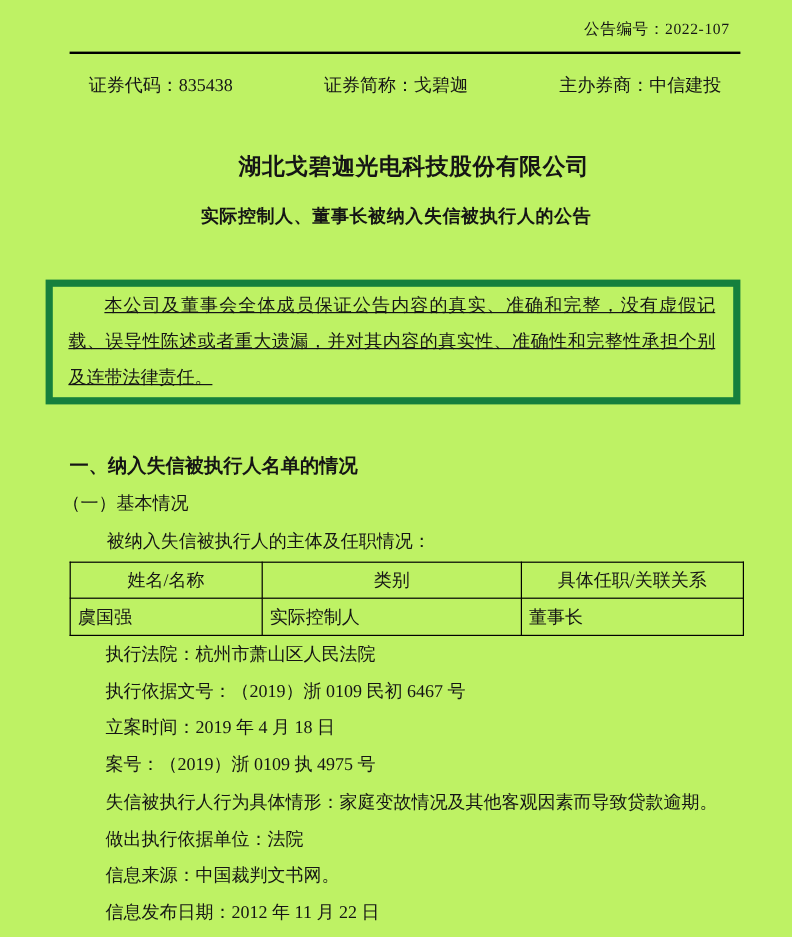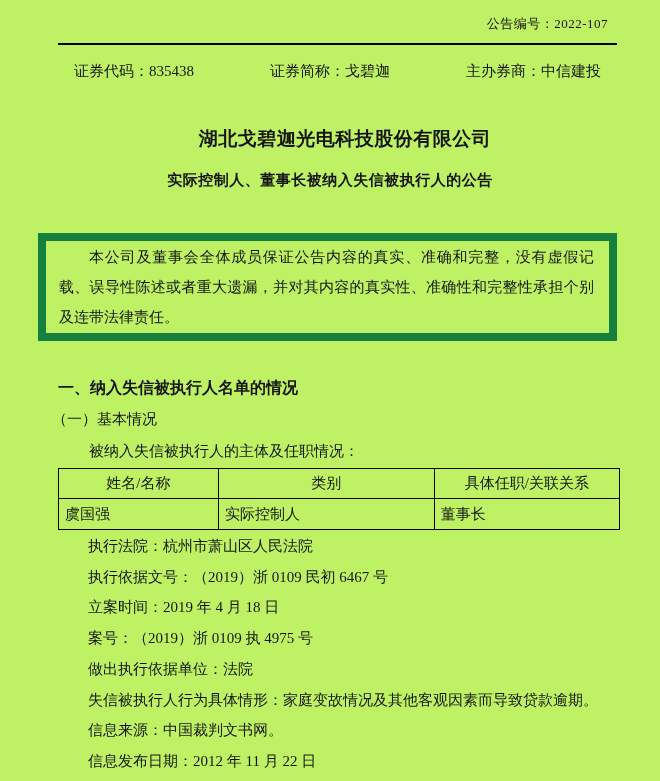"本公司及董事会全体成员保证公告内容的真实、准确和完整，没有虚假记载、误导性陈述或" .disclaimer-box { border: 8px solid #15803d -> 6px solid #15803d; text-decoration: none -> underline }
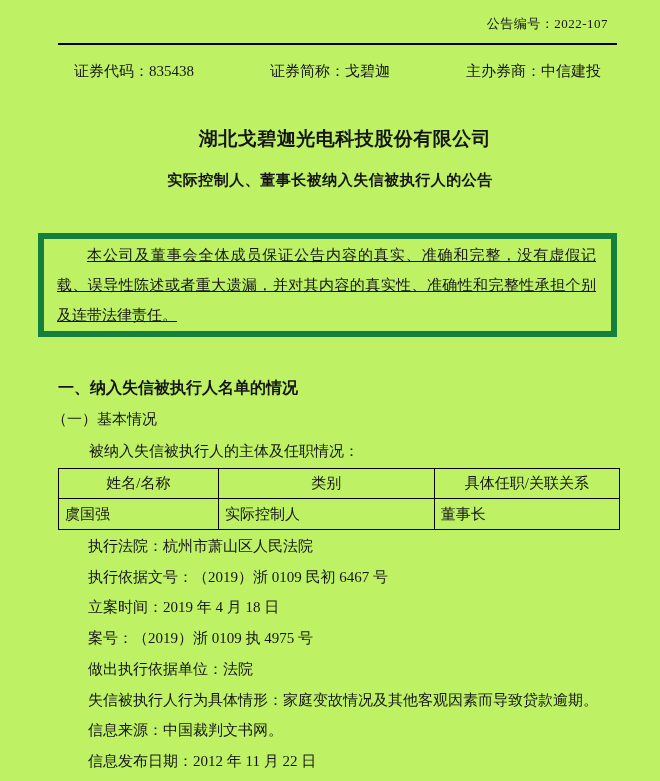"做出执行依据单位：法院" p { order: before "失信被执行人行为具体情形：家庭变故情况及其他客观因素而导致贷款逾期。" -> after "失信被执行人行为具体情形：家庭变故情况及其他客观因素而导致贷款逾期。" }
